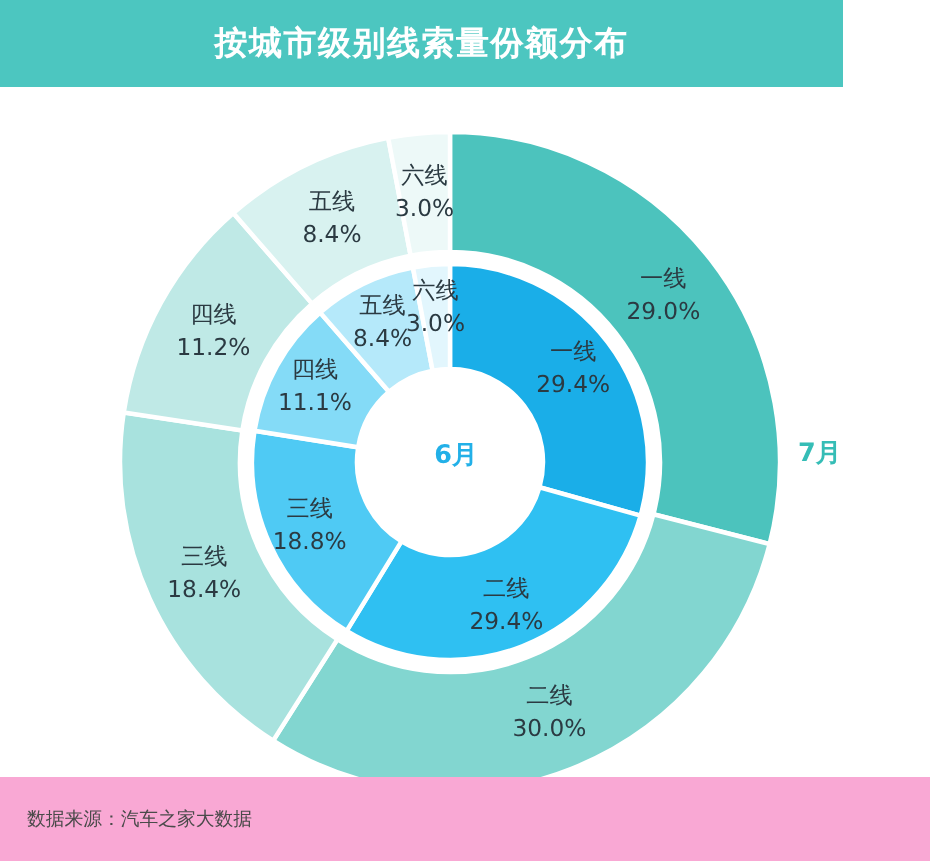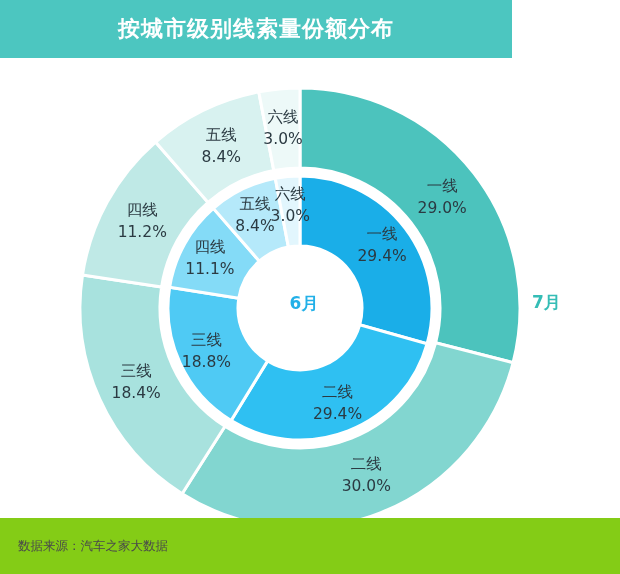"按城市级别线索量份额分布" #title-bar { width: 512px -> 562px }
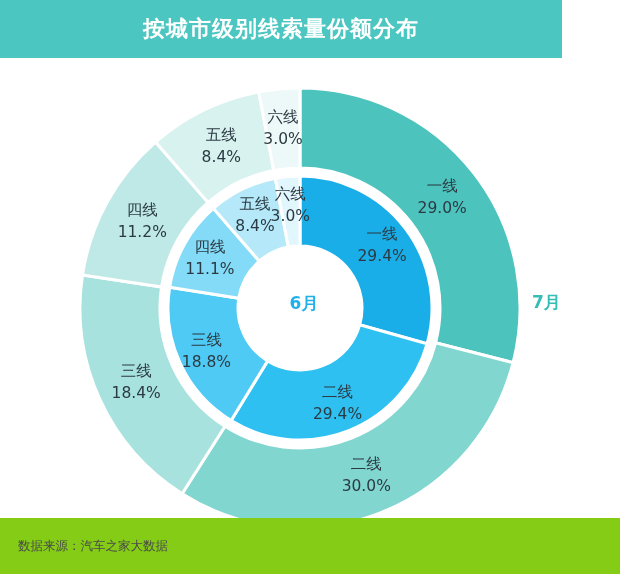"数据来源：汽车之家大数据" #footer { background: #84cc16 -> #f9a8d4 }
